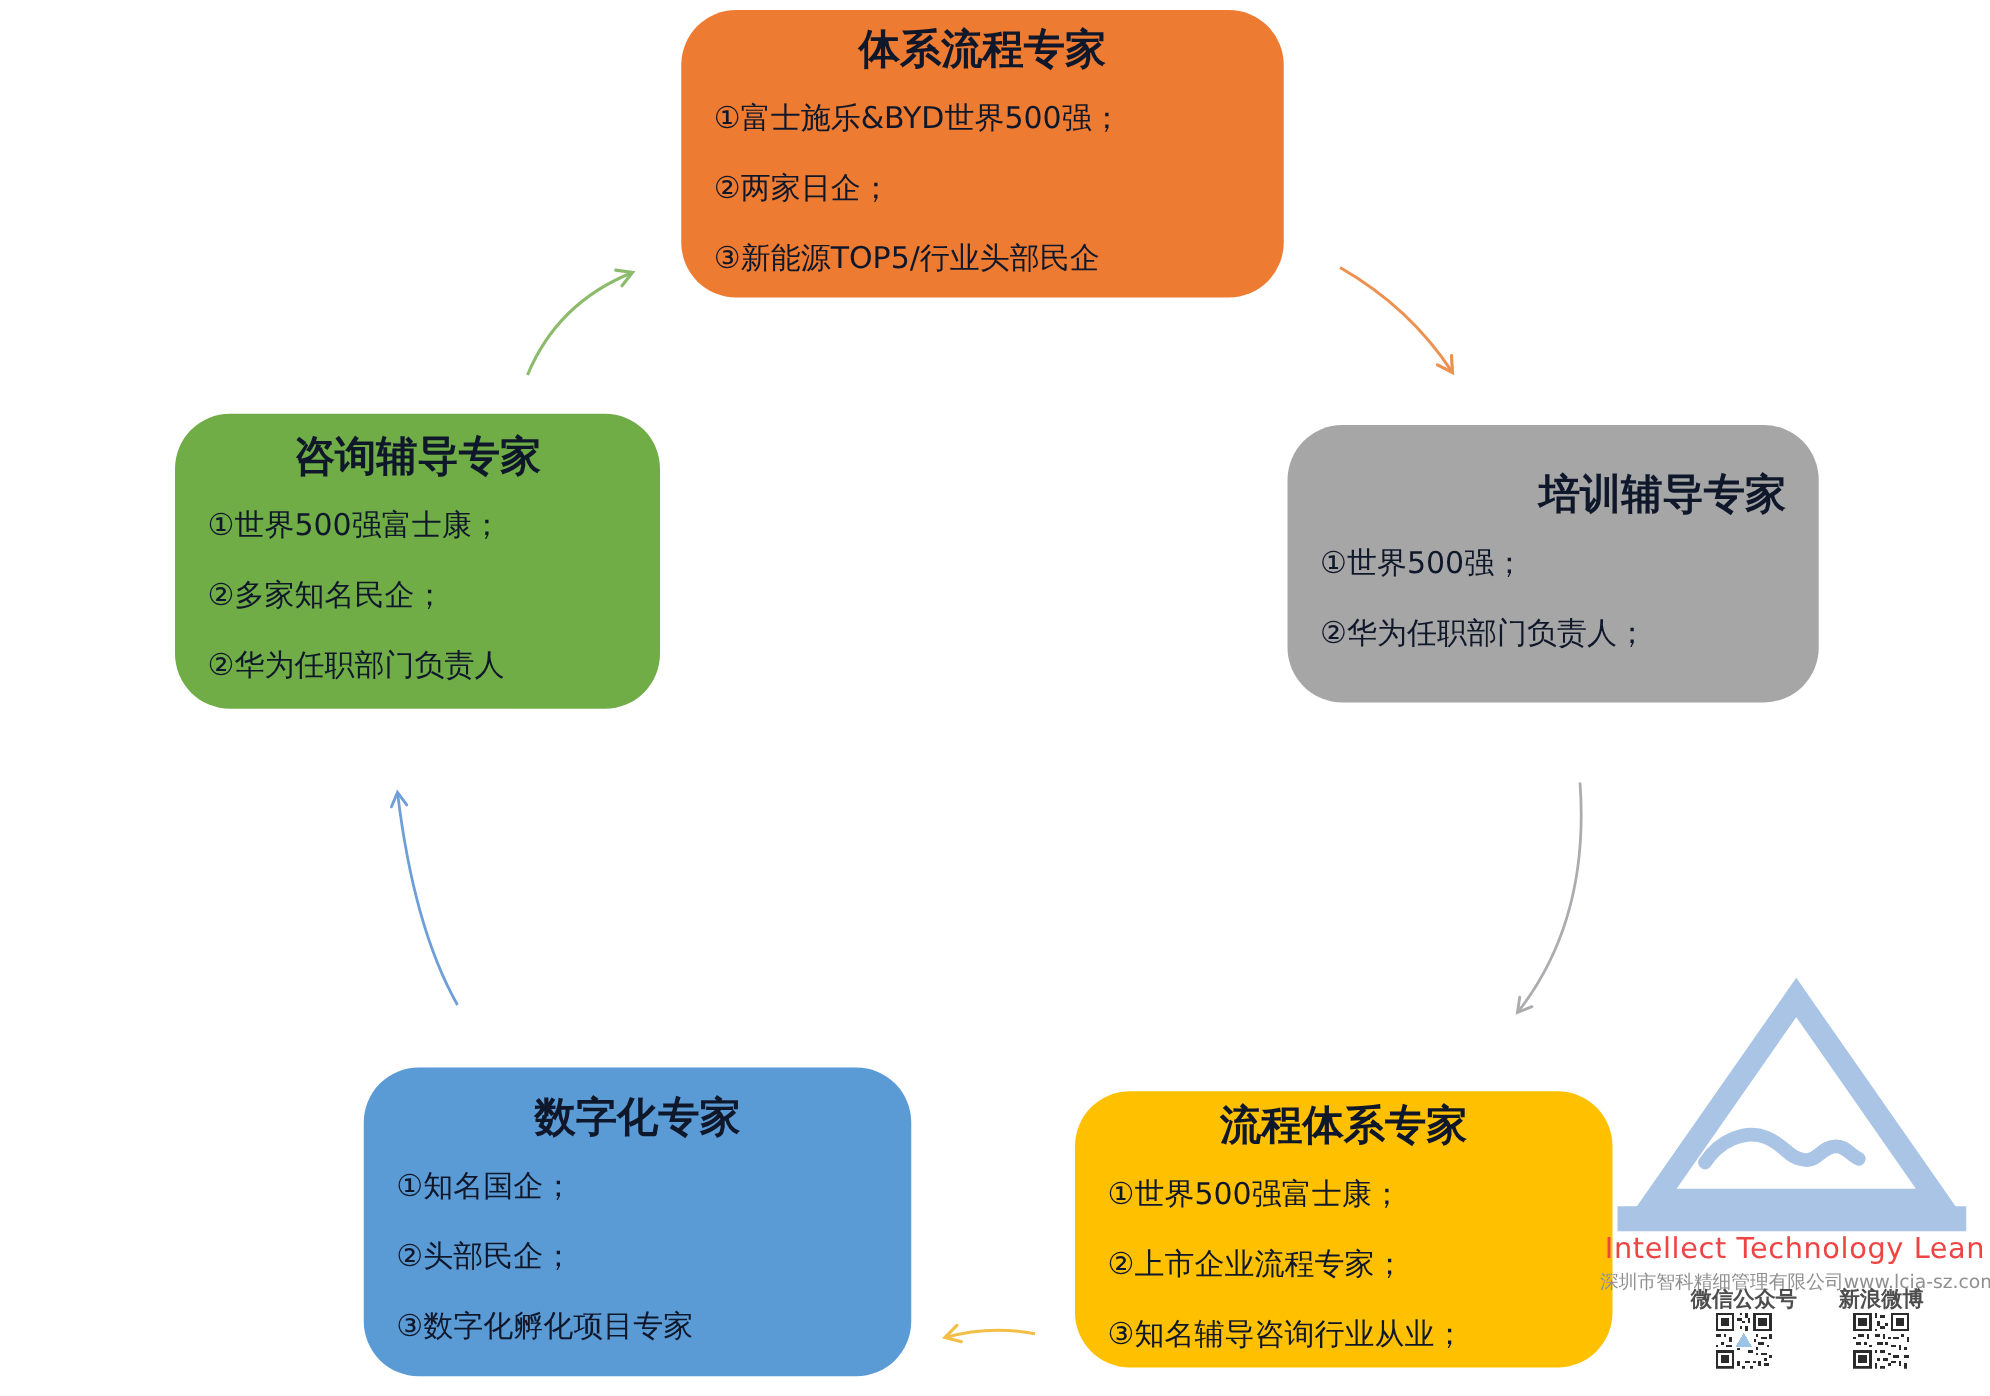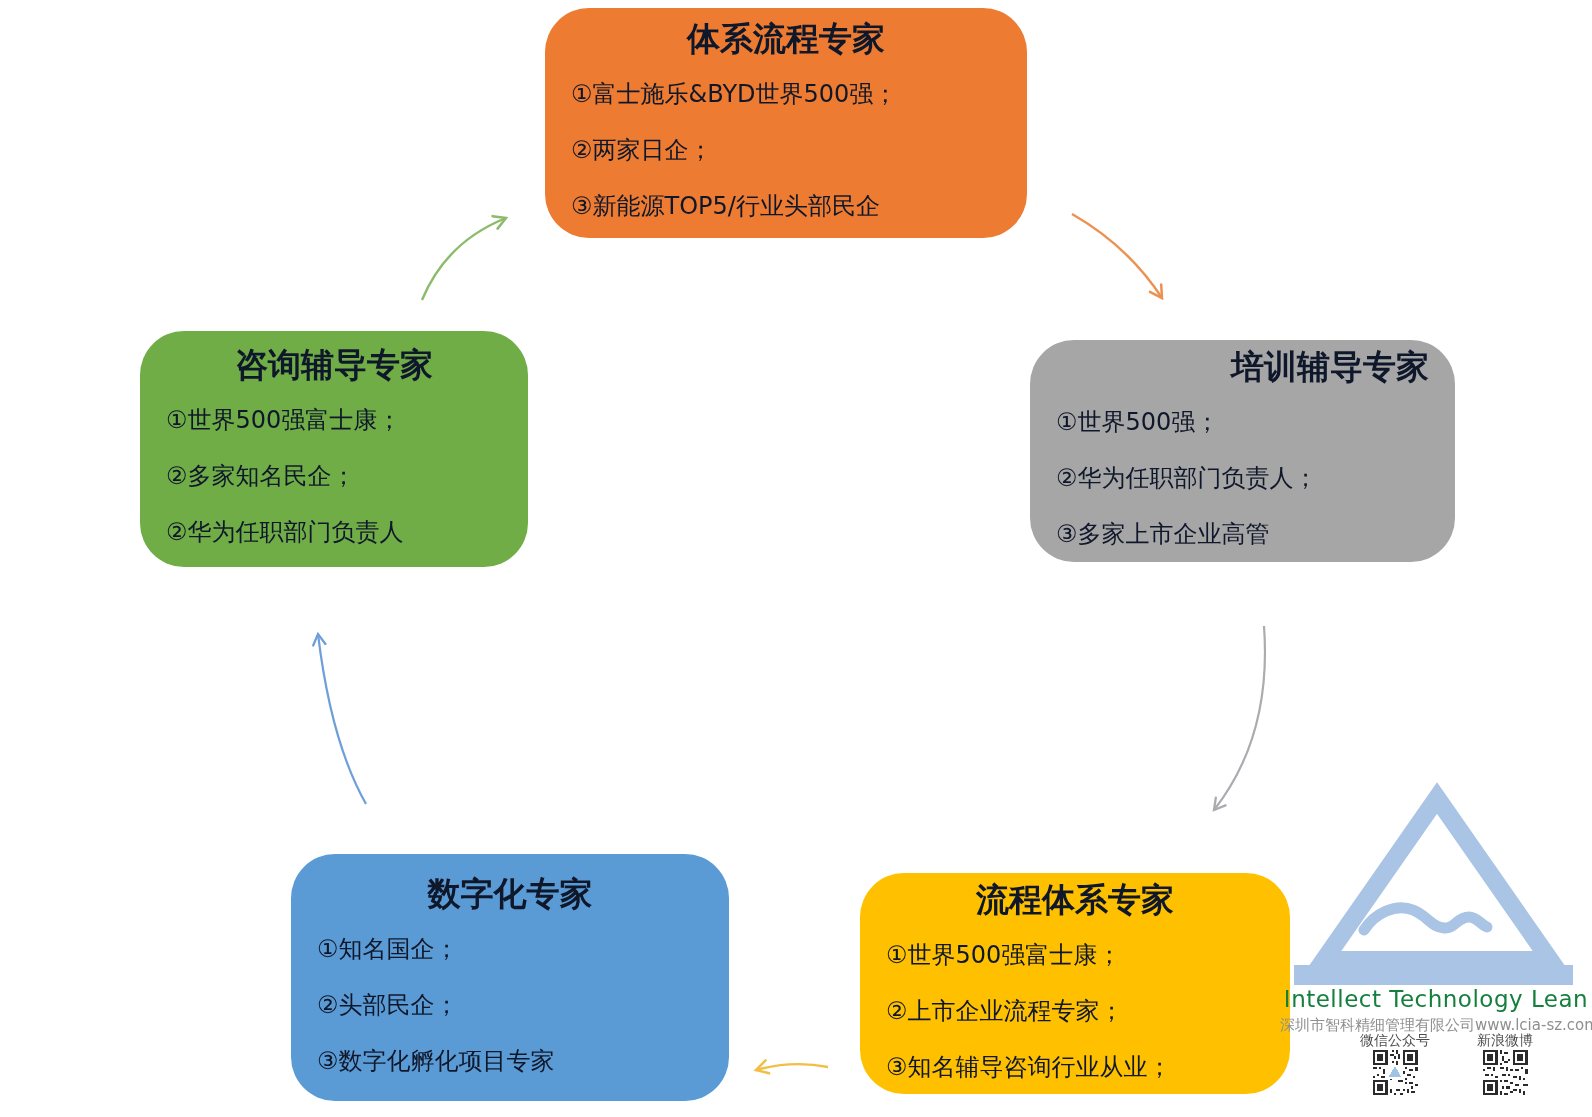"③多家上市企业高管" div.itm { html: <div>③多家上市企业高管</div> -> none }
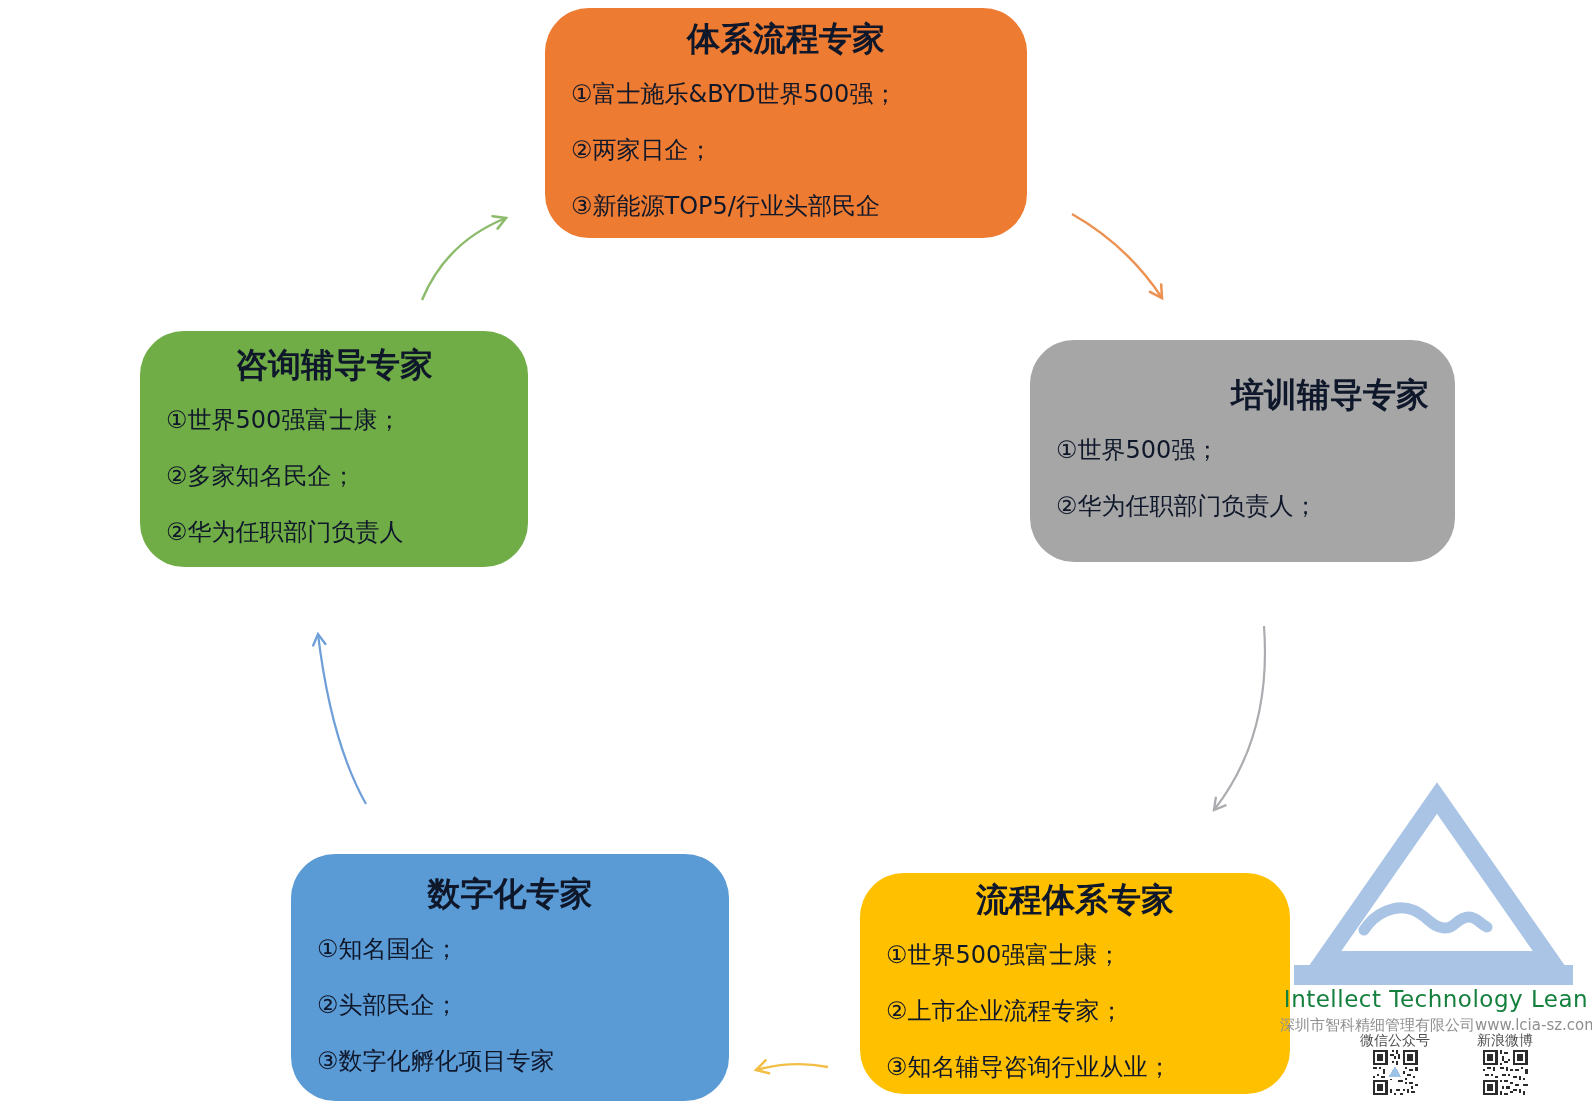"Intellect Technology Lean" .logo-en { color: #15803d -> #ef4444 }
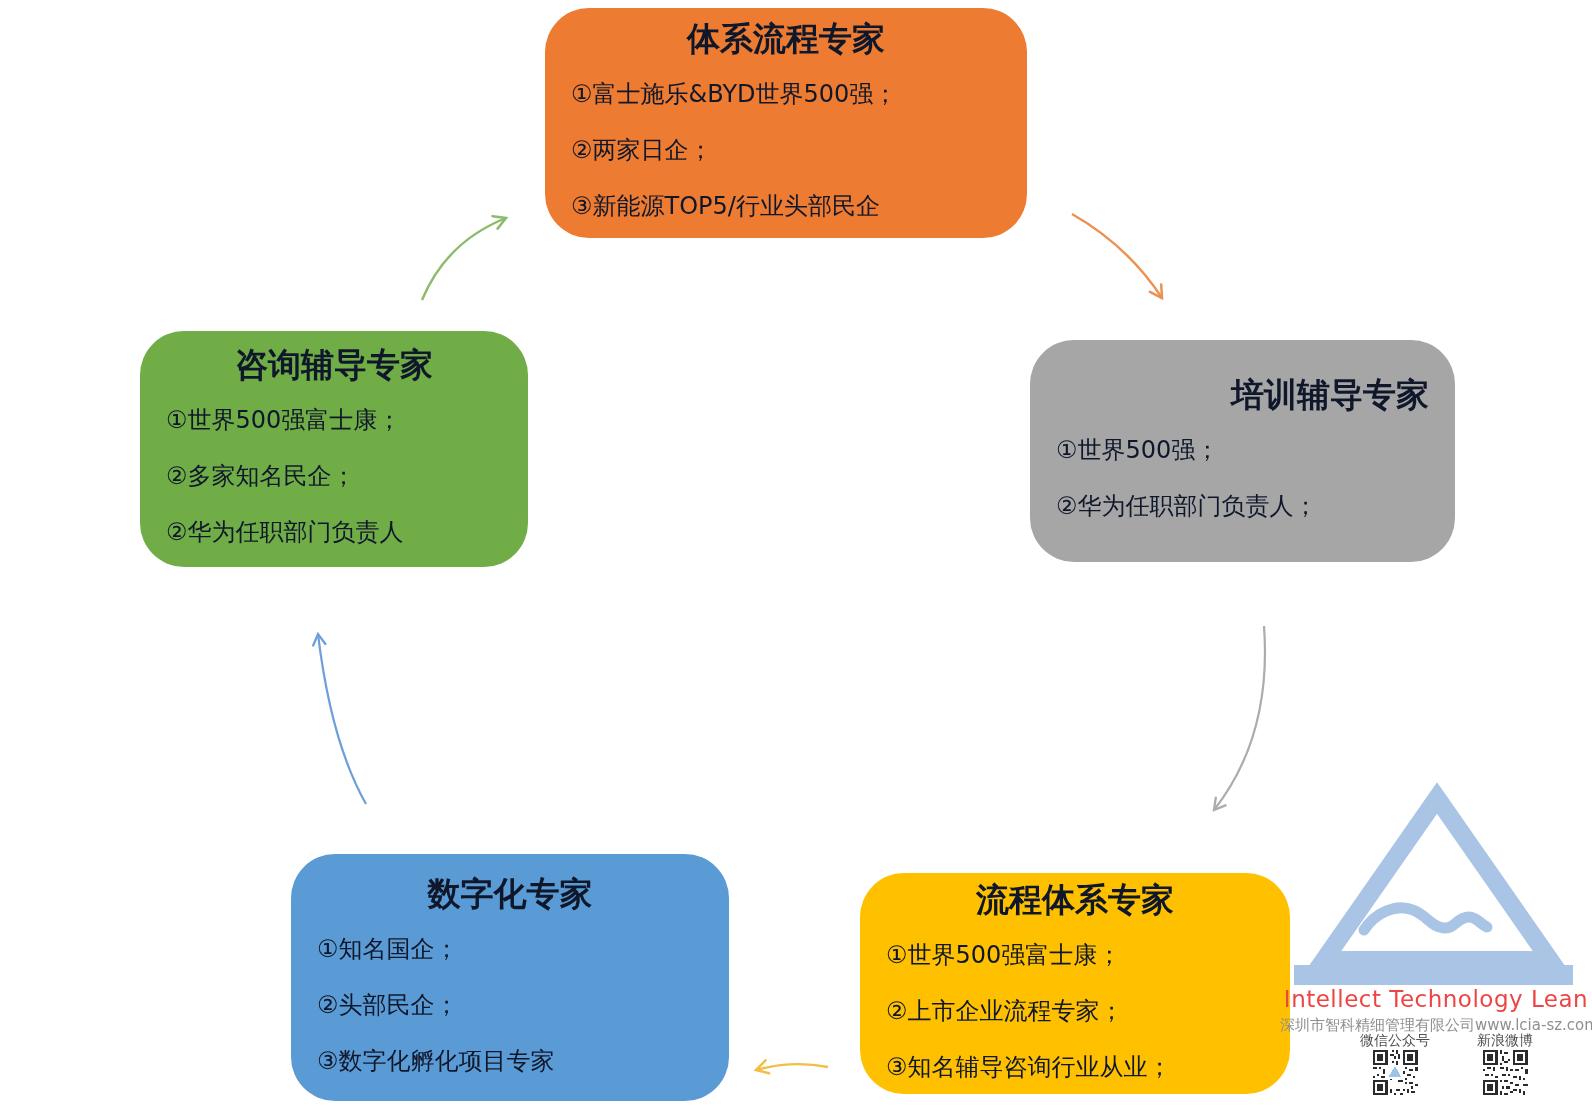"微信公众号" .qr-label { font-size: 14px -> 17px; font-weight: normal -> bold }
